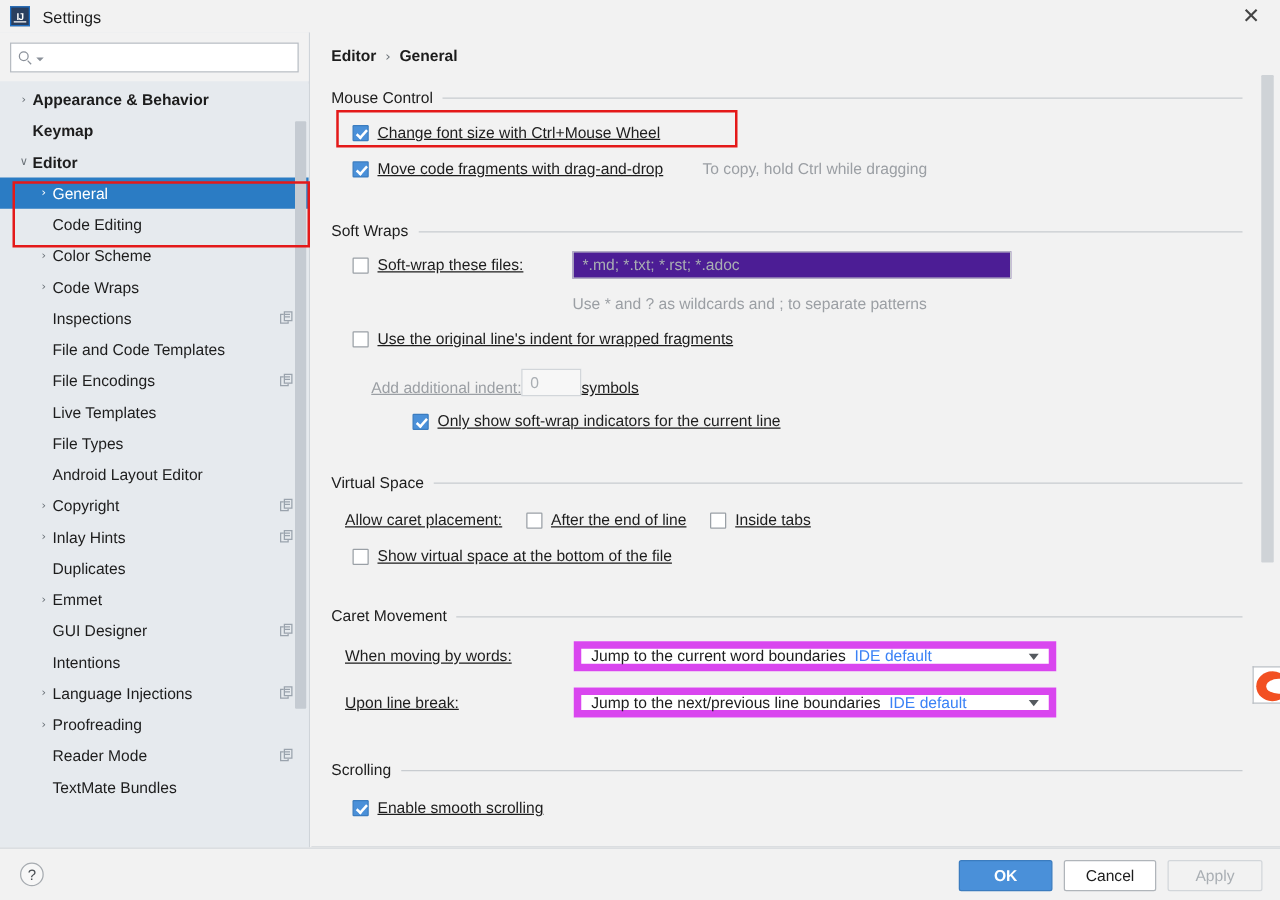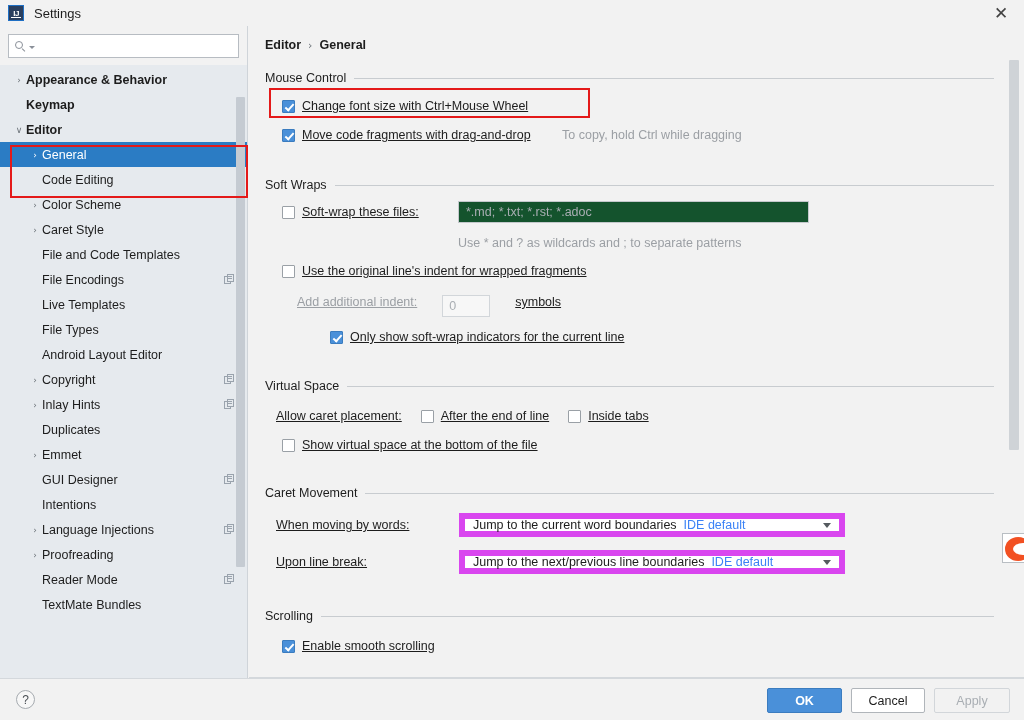"*.md; *.txt; *.rst; *.adoc" .text-input { background: #14532d -> #4c1d95 }
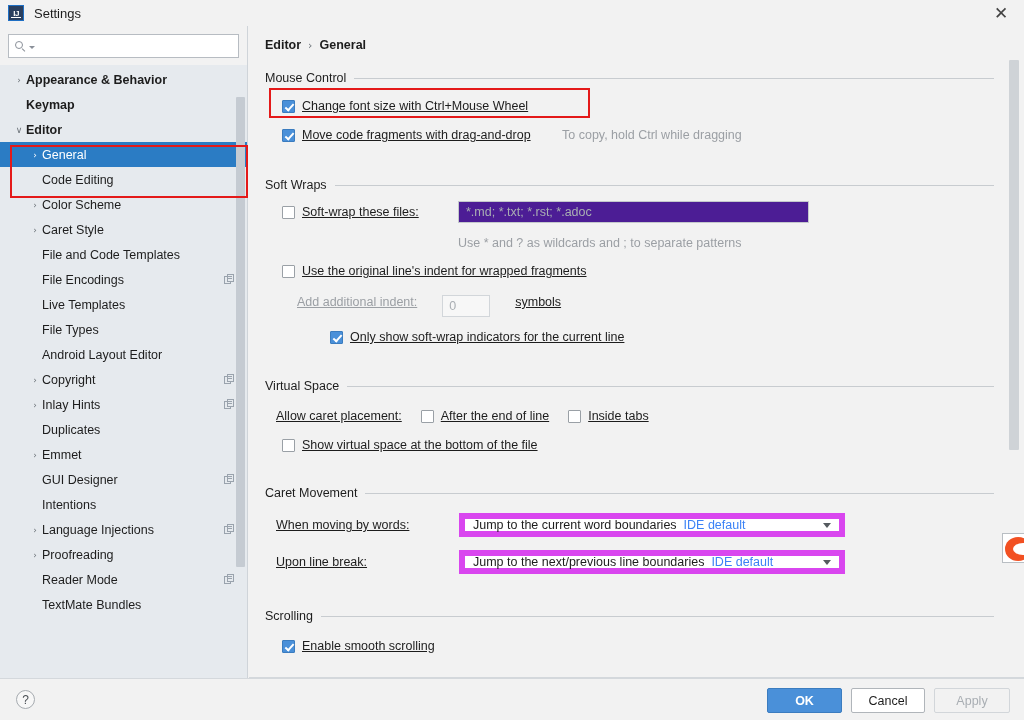"Caret Style" span.label { text: Caret Style -> Code Wraps }
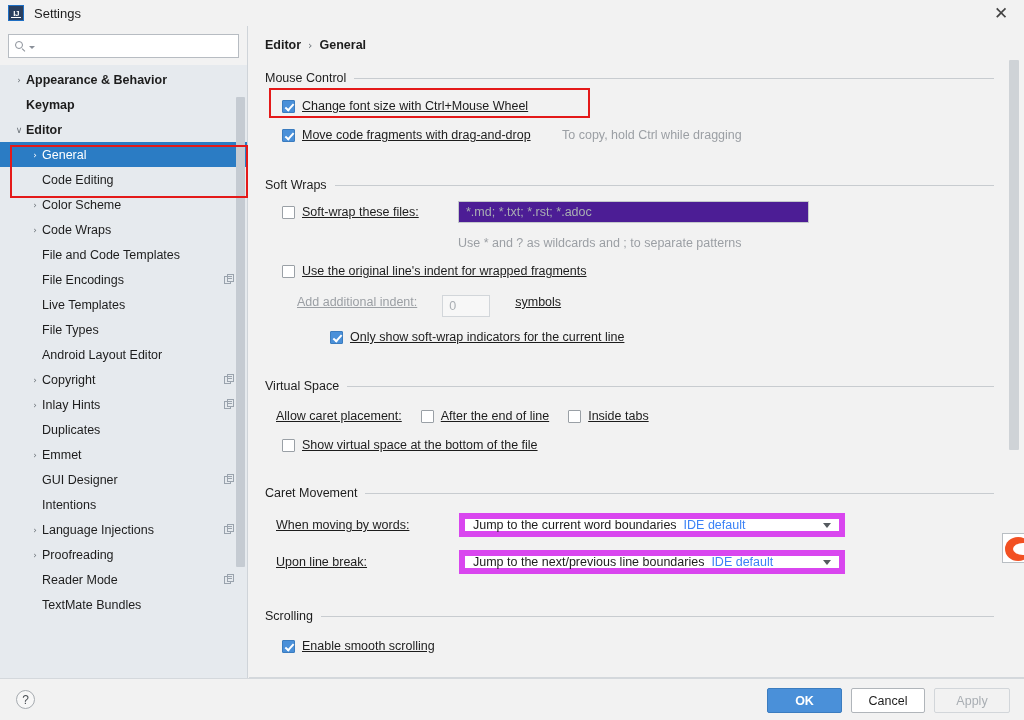"Inspections" div.tree-row { html: none -> <div> <span></span> <span>Inspections</span> <span> <span></span> <span></span> <span></span> <span></span> </span> </div> }
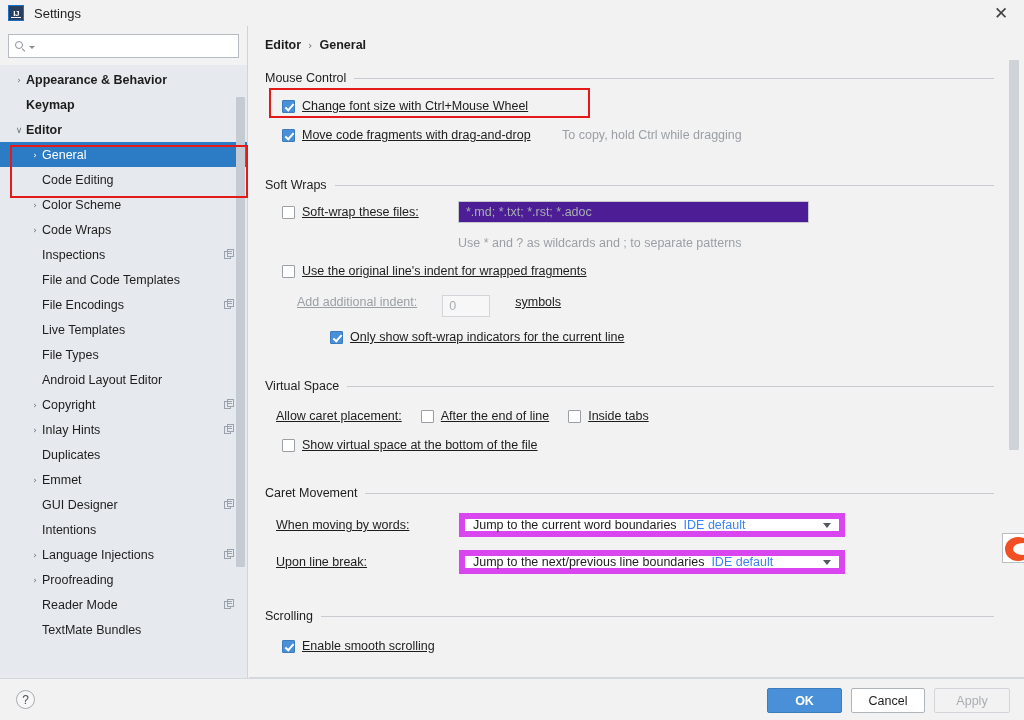"Add additional indent:" div { align-items: flex-start -> flex-end; gap: 25px -> 0 }
